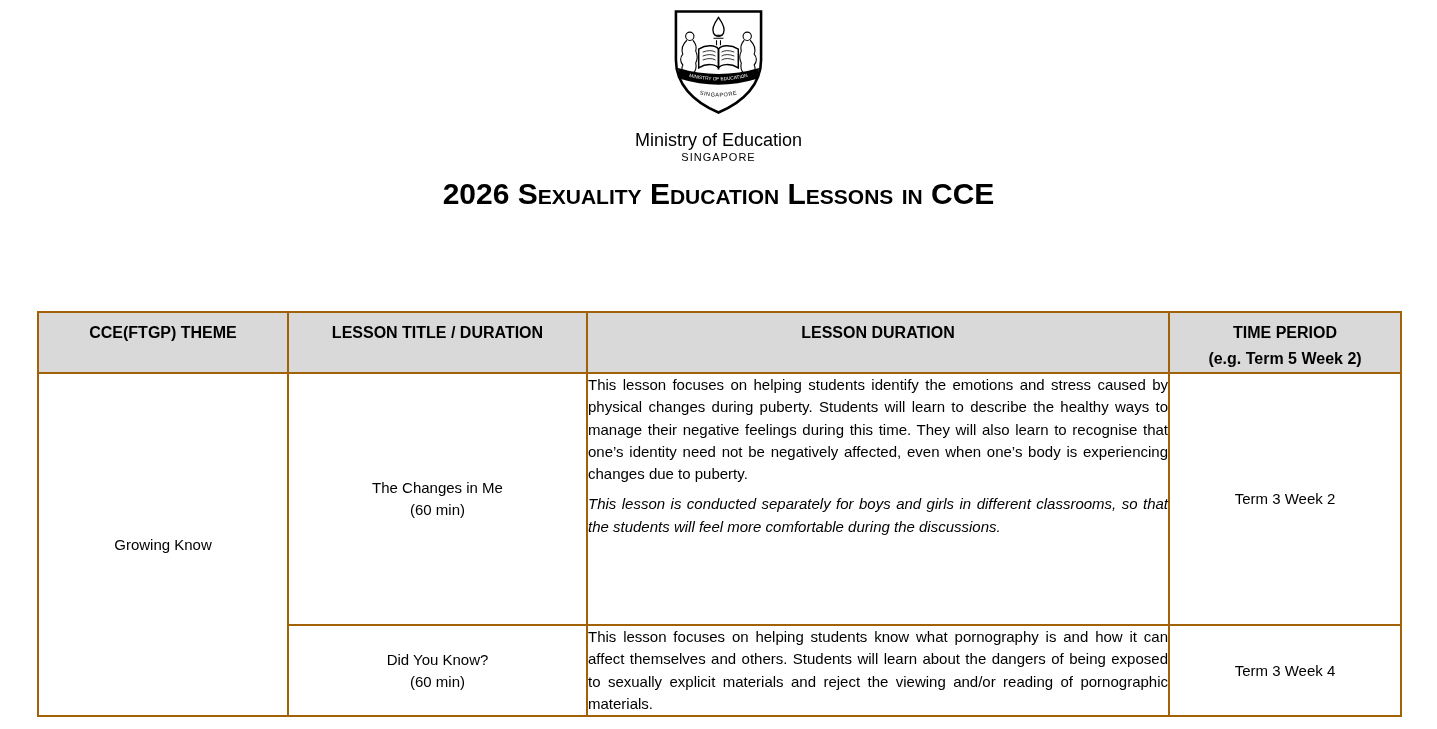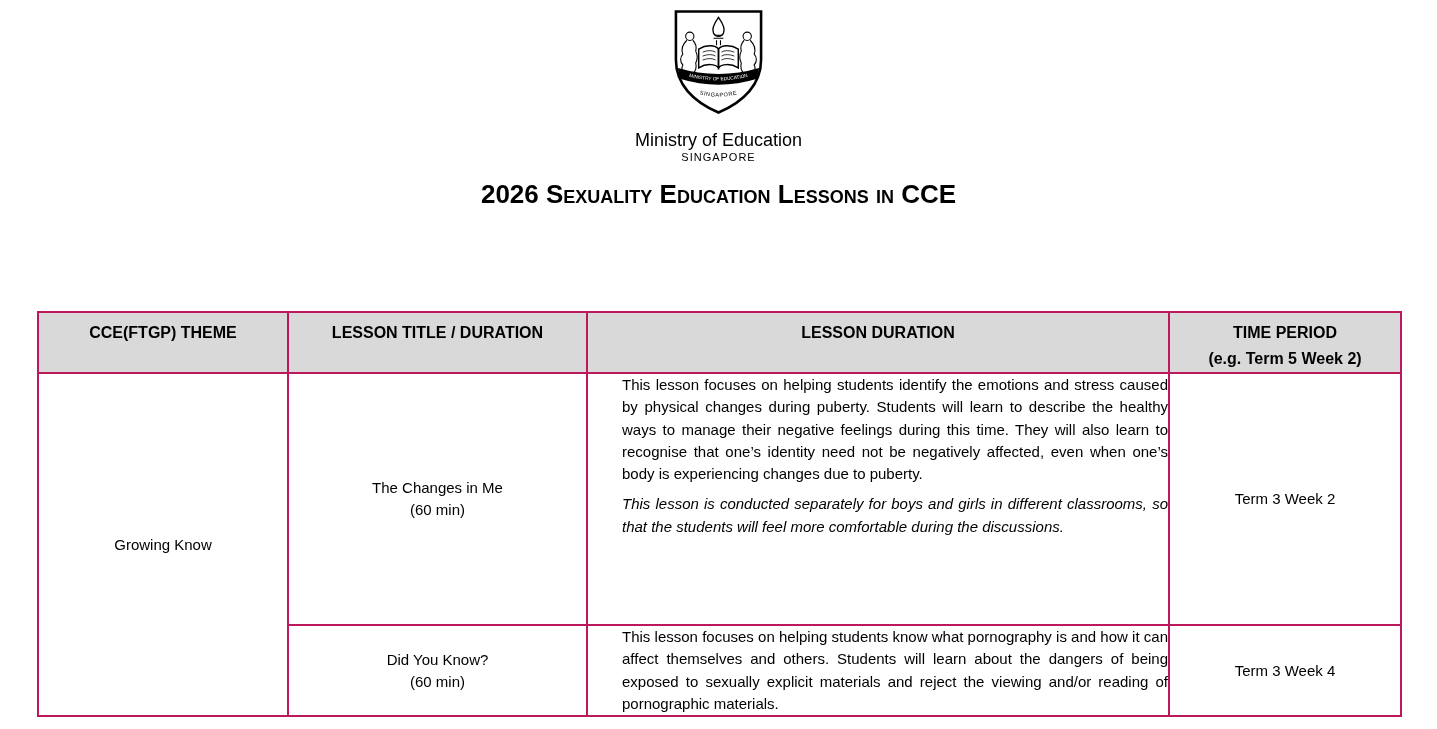"2026 Sexuality Education Lessons in" .doc-title { font-size: 26px -> 30px }
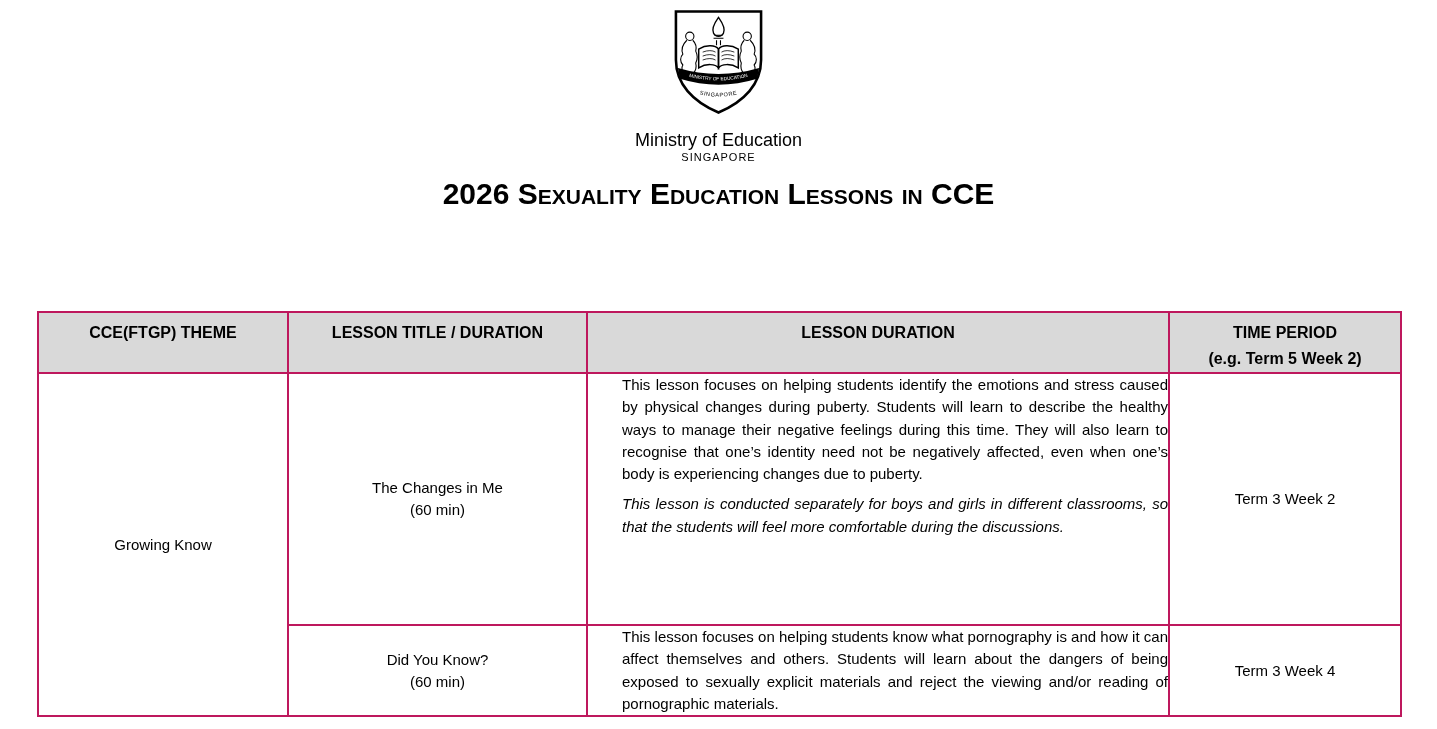"CCE(FTGP) THEME" .lesson-table th, .lesson-table td { border: 2px solid #be185d -> 2px solid #a16207 }
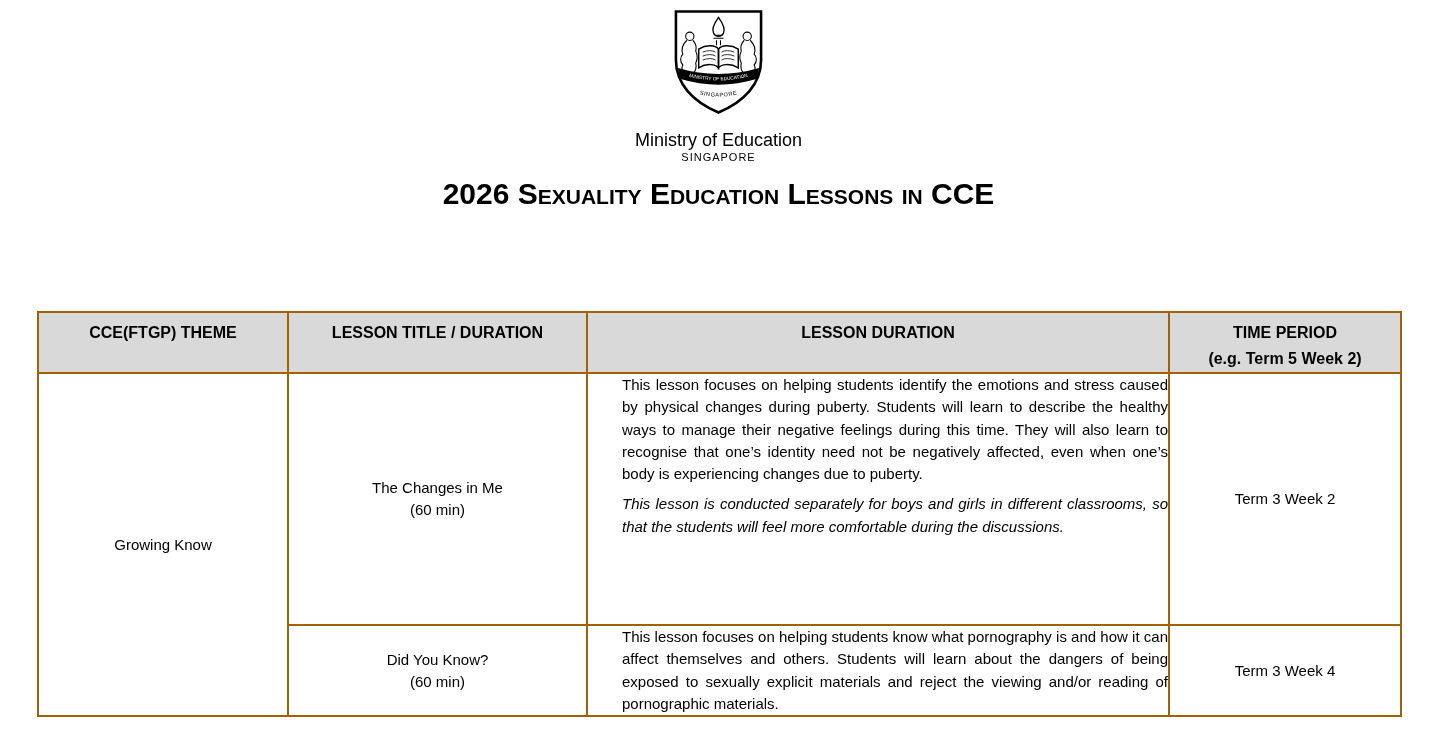"This lesson focuses on helping" p { padding-left: 34px -> none }
